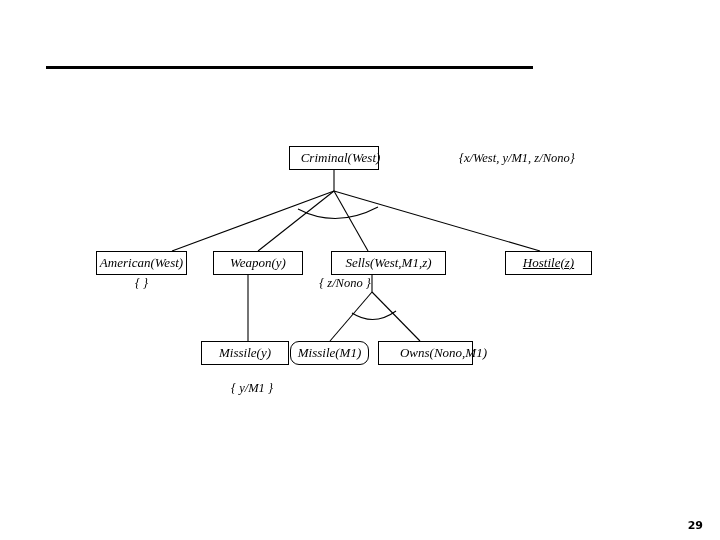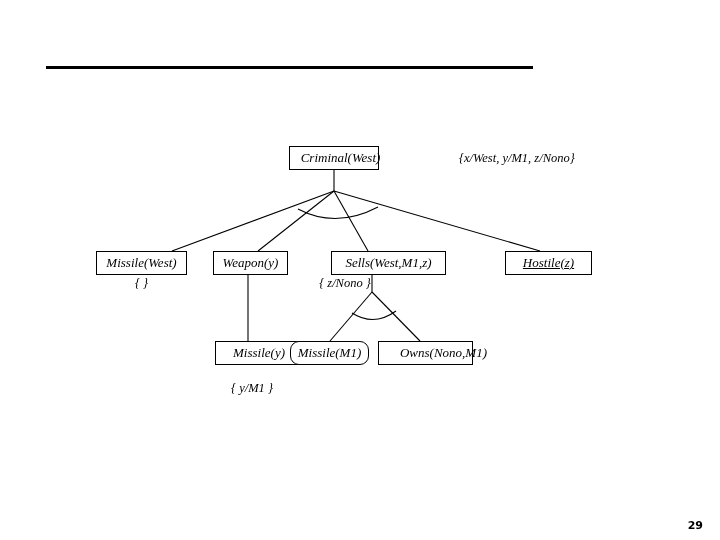"Missile(West)" div.node { text: Missile -> American }
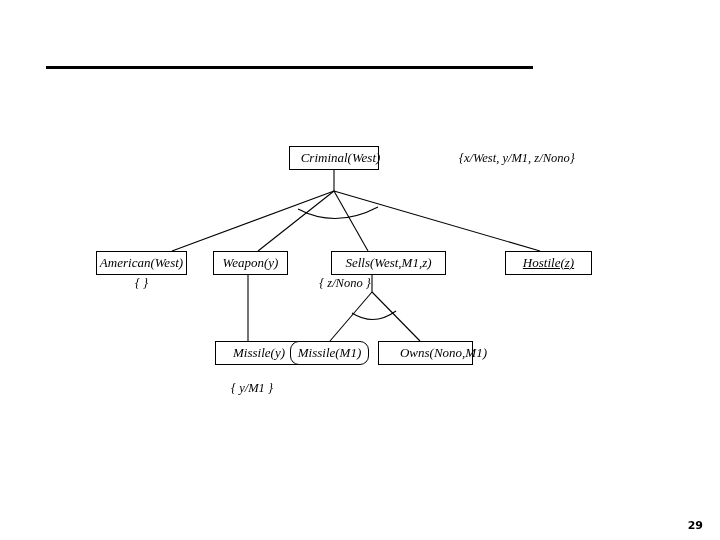"Weapon(y)" div.node { width: 75px -> 90px }
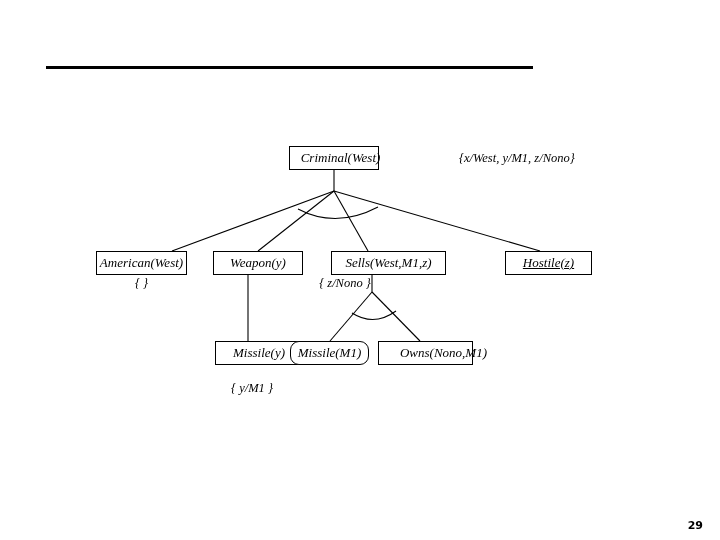"Missile(y)" div.node { left: 215px -> 201px }
